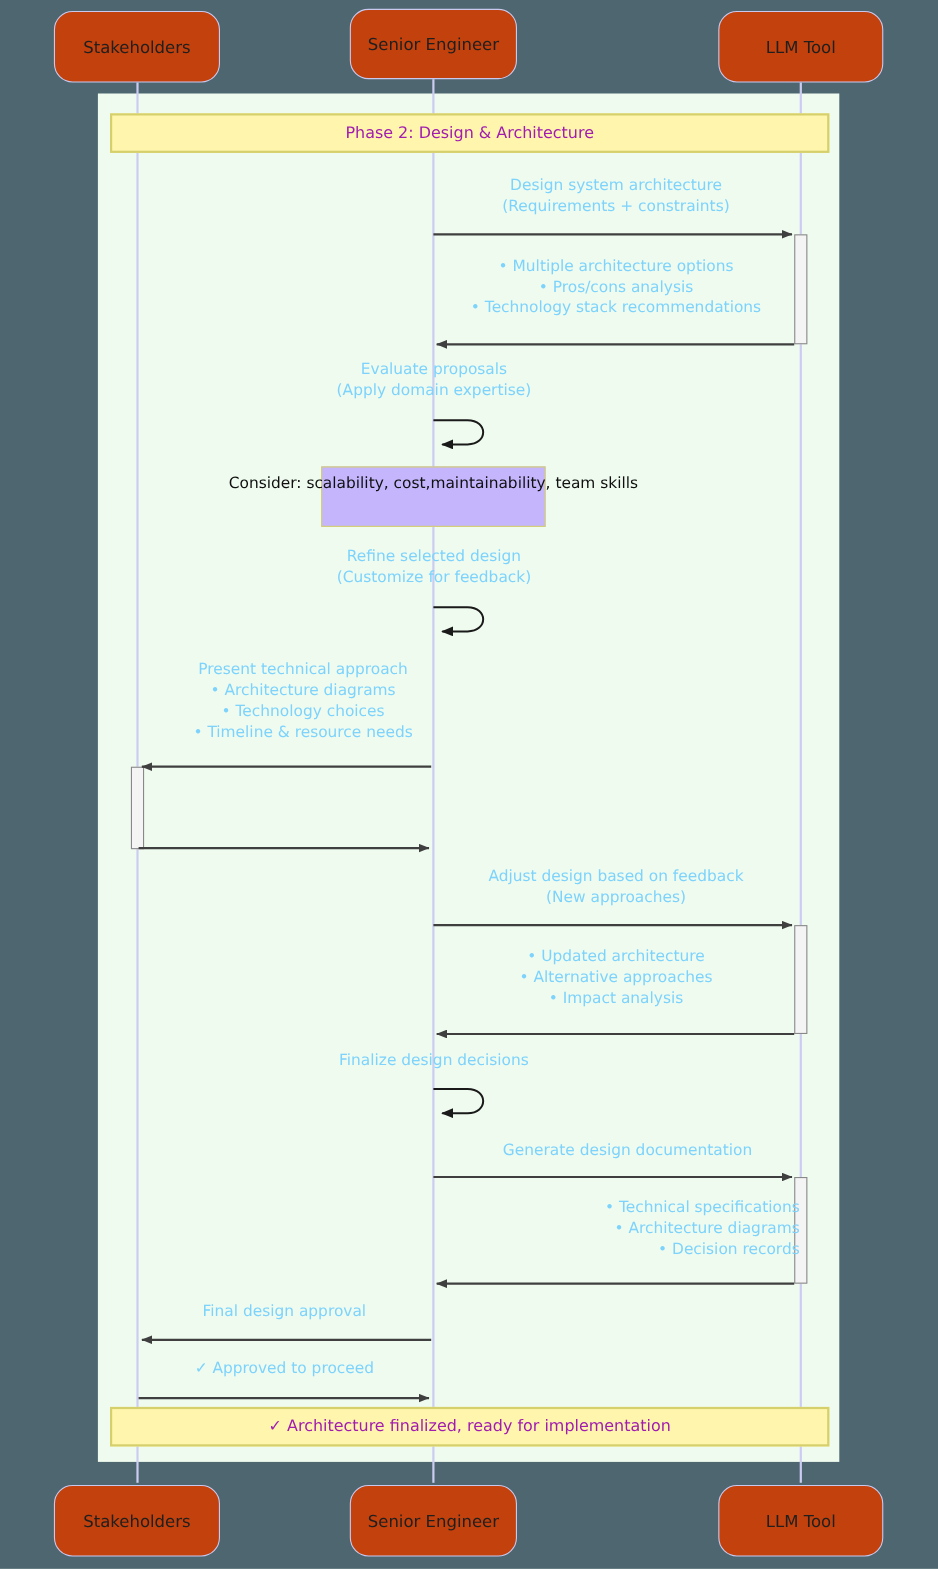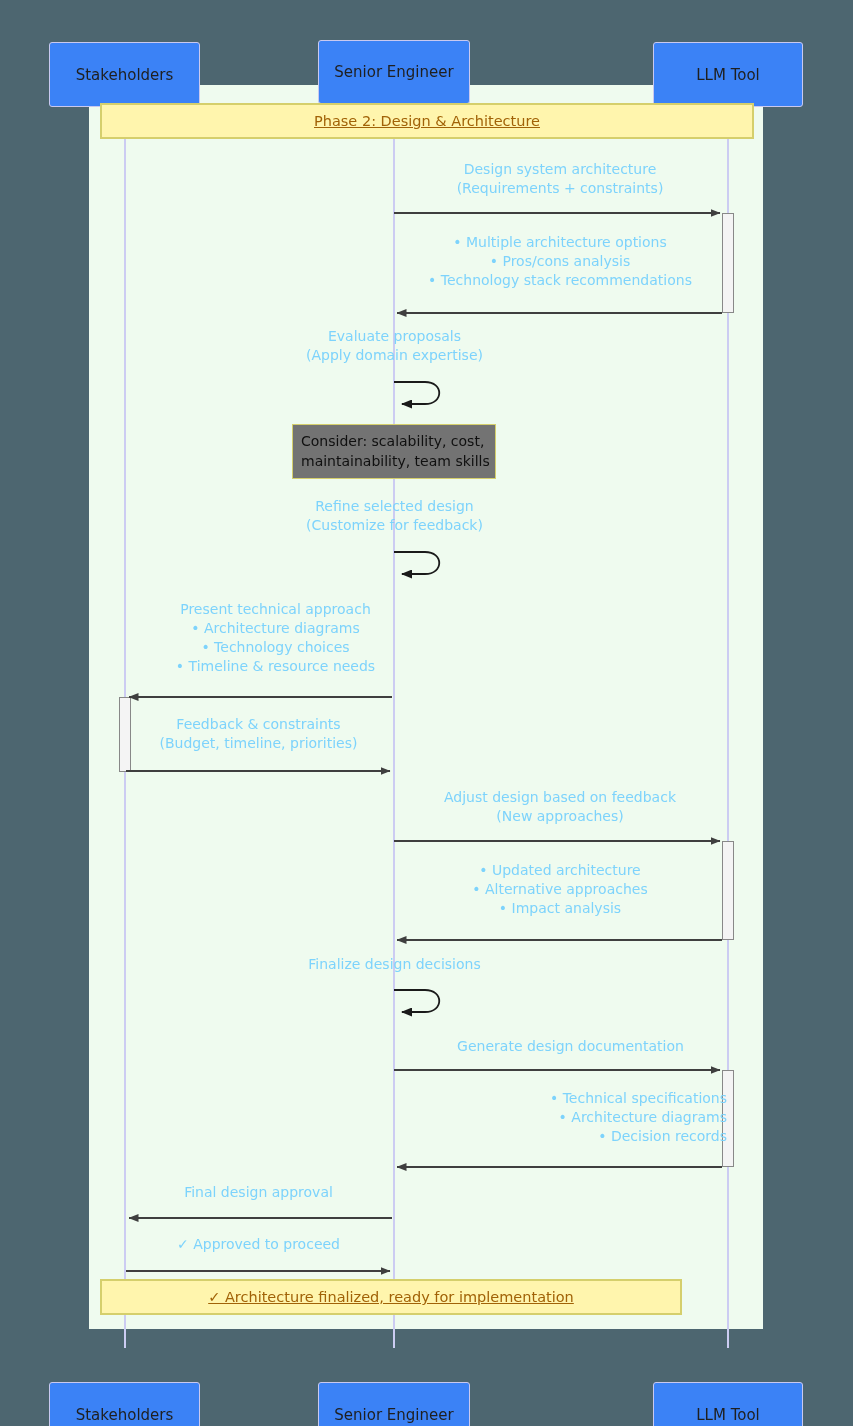"Stakeholders" .participant-box { background: #3b82f6 -> #c2410c; border-radius: 3px -> 17px; margin-top: 32px -> none }
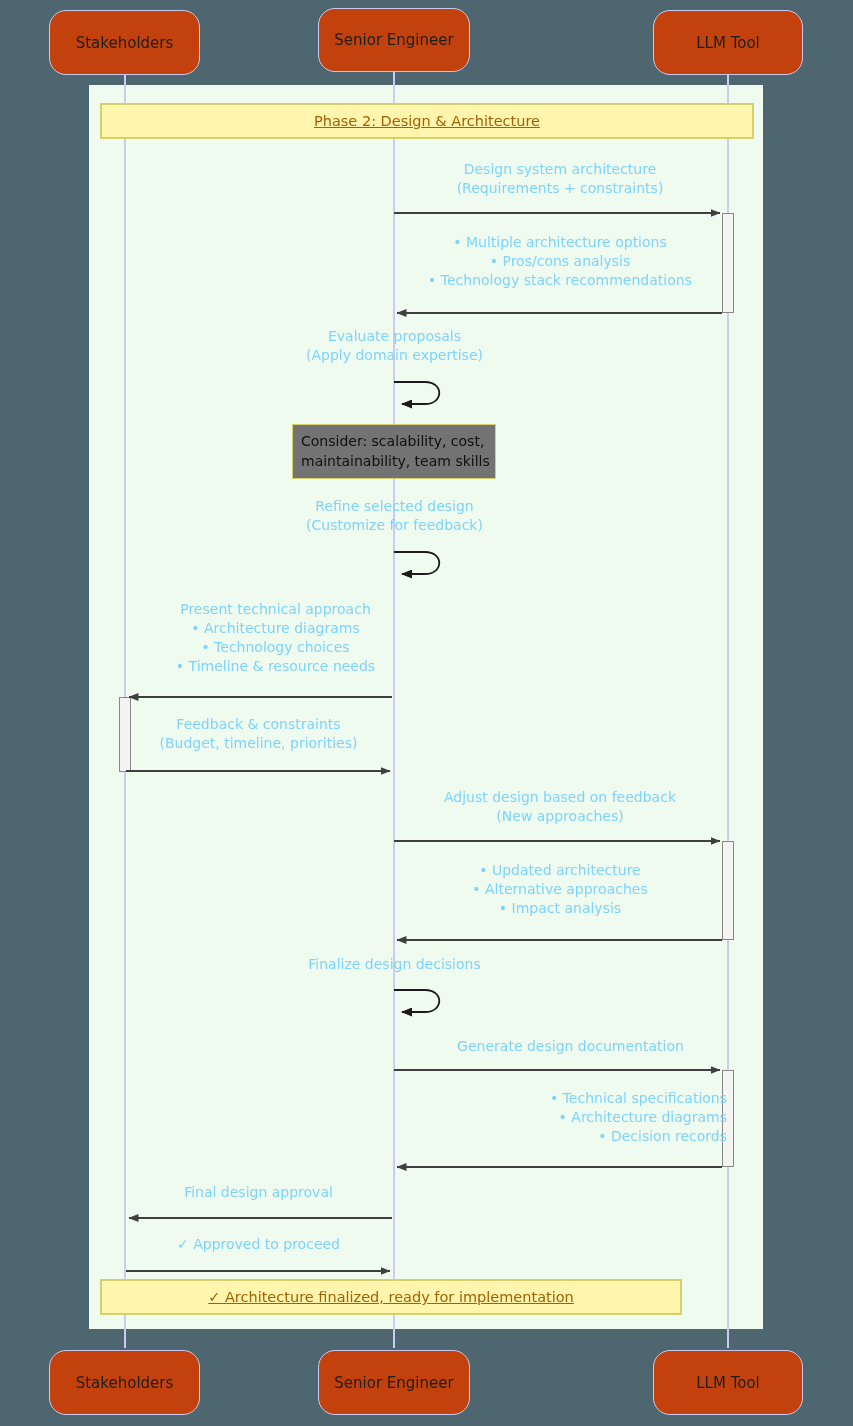"Phase 2: Design & Architecture" .phase-banner-label { color: #a16207 -> #a21caf; text-decoration: underline -> none }
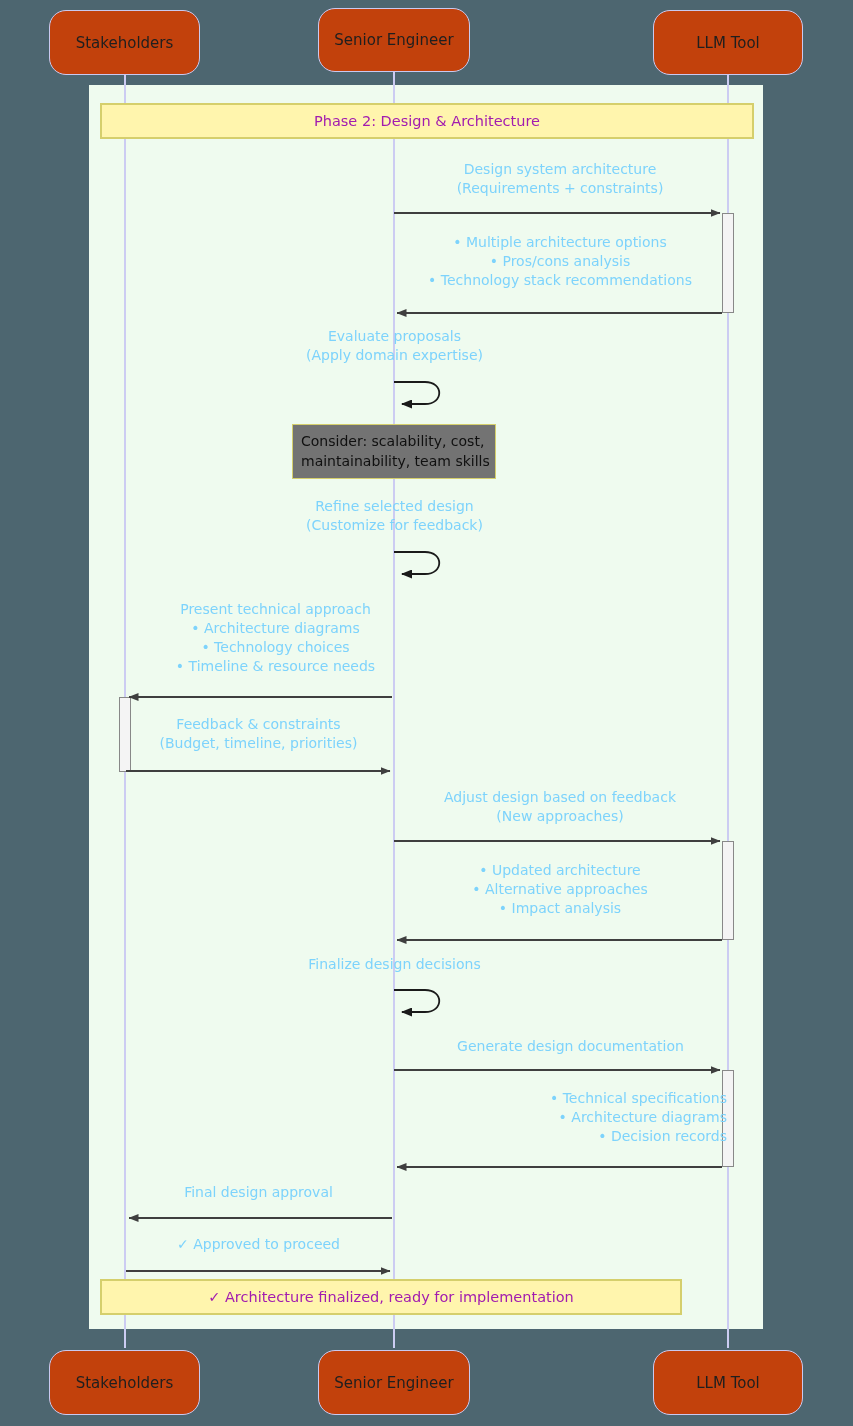"Consider: scalability, cost," .note-box { background: #737373 -> #c4b5fd; flex-direction: column -> row }
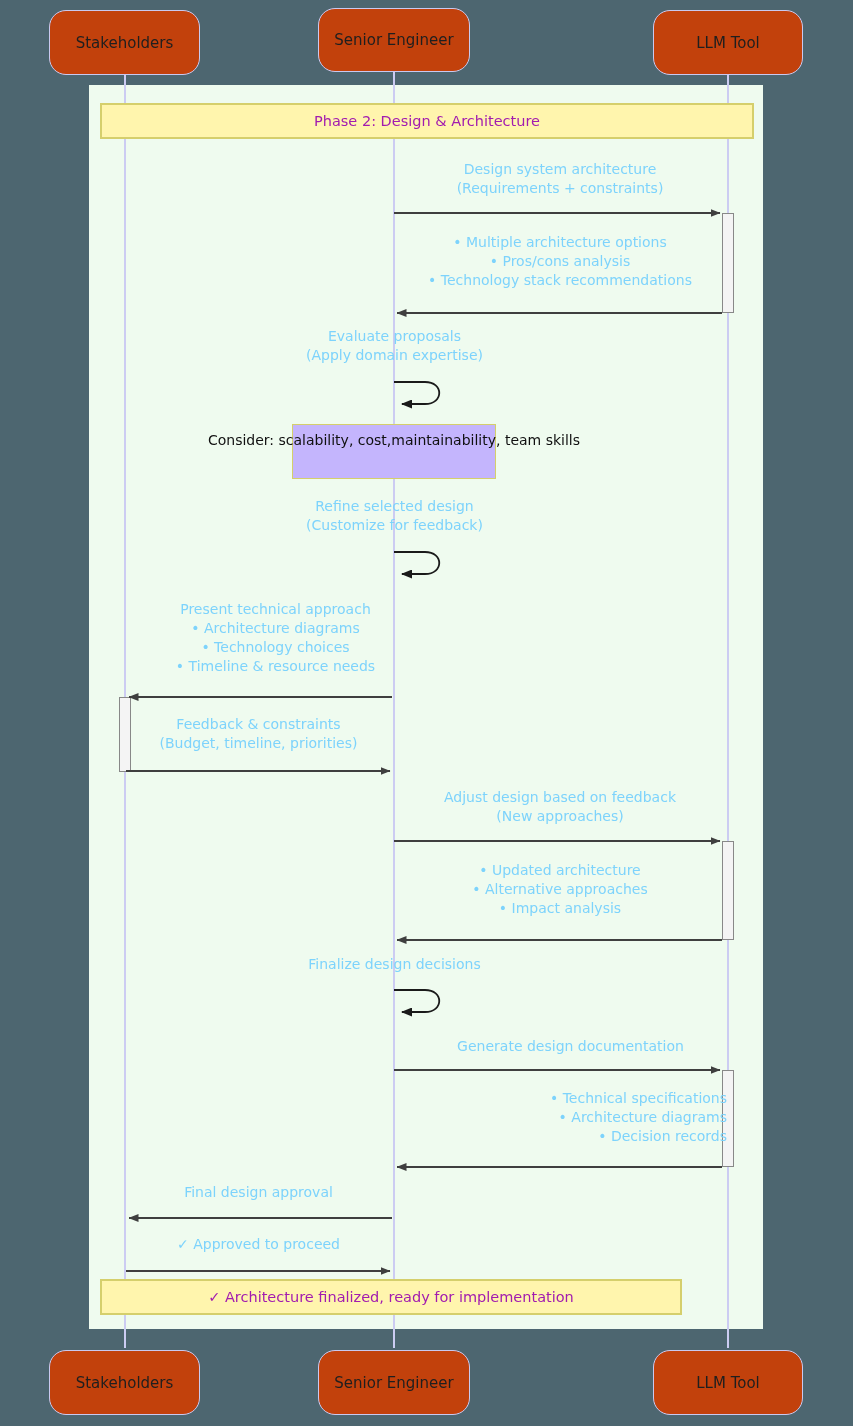"Feedback & constraints" div.msg-label { html: <div> <div>Feedback &amp; constraints</div> <div>(Budget, timeline, priorities)</div> </div> -> none }
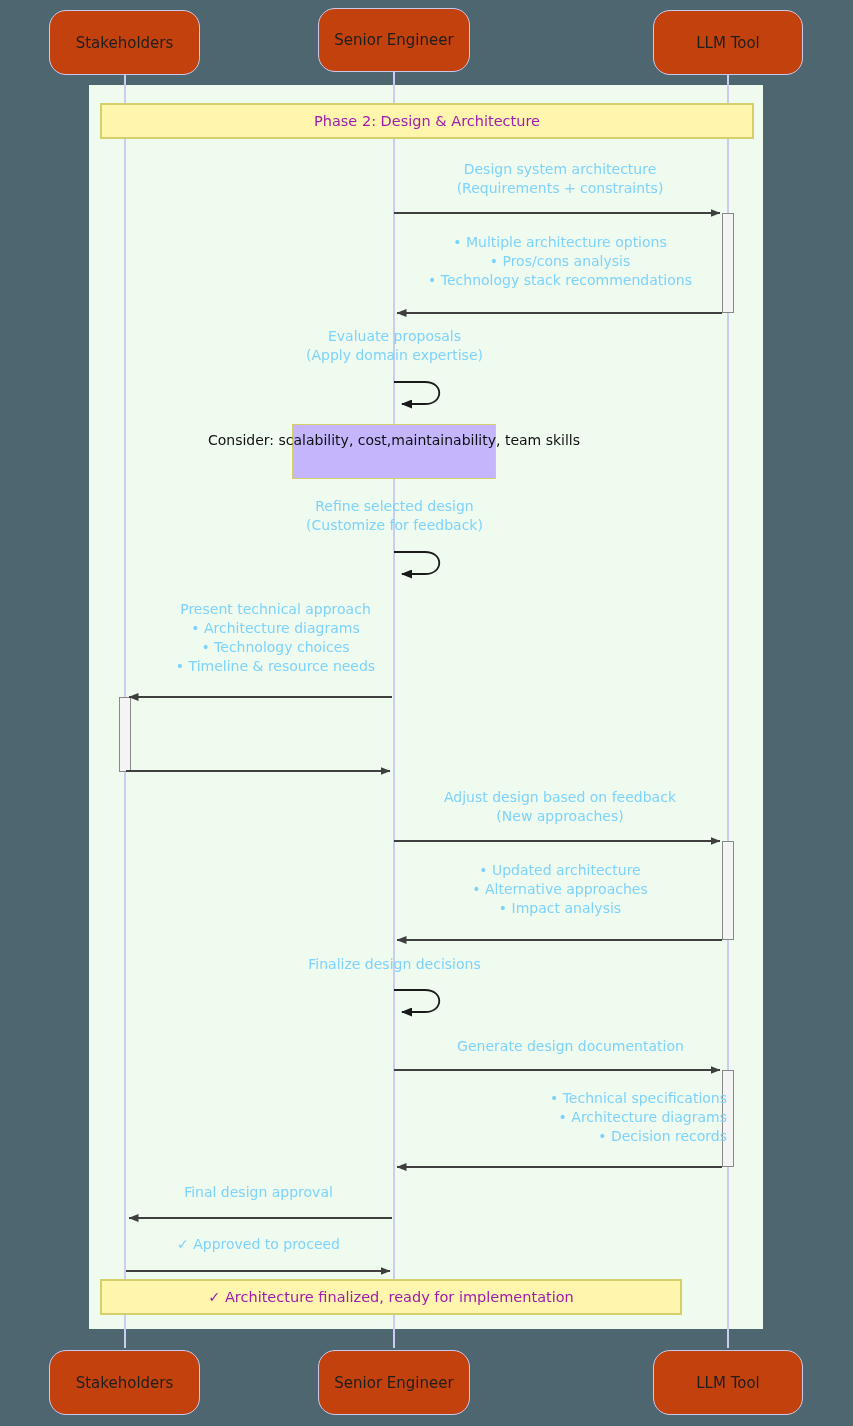"✓ Architecture finalized, ready for" div.phase-banner { width: 582px -> 654px }
